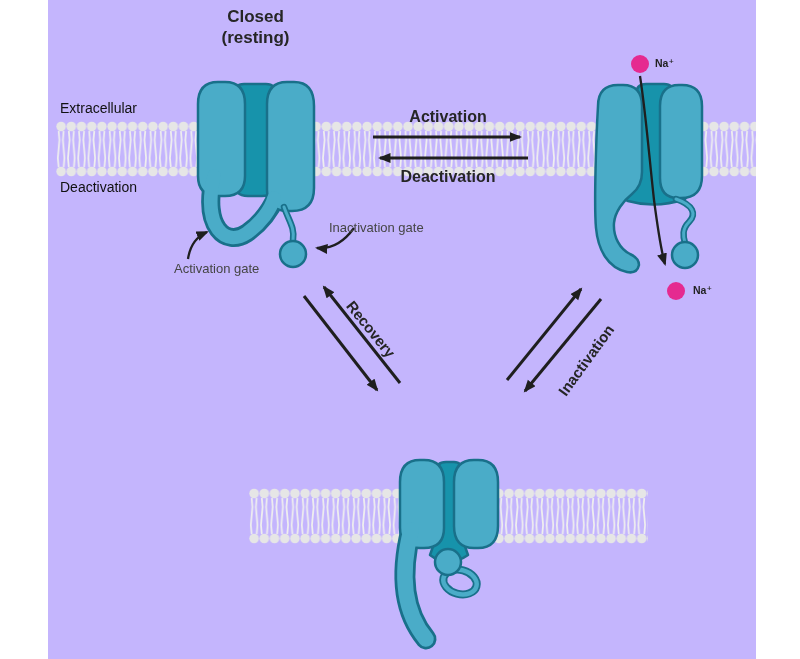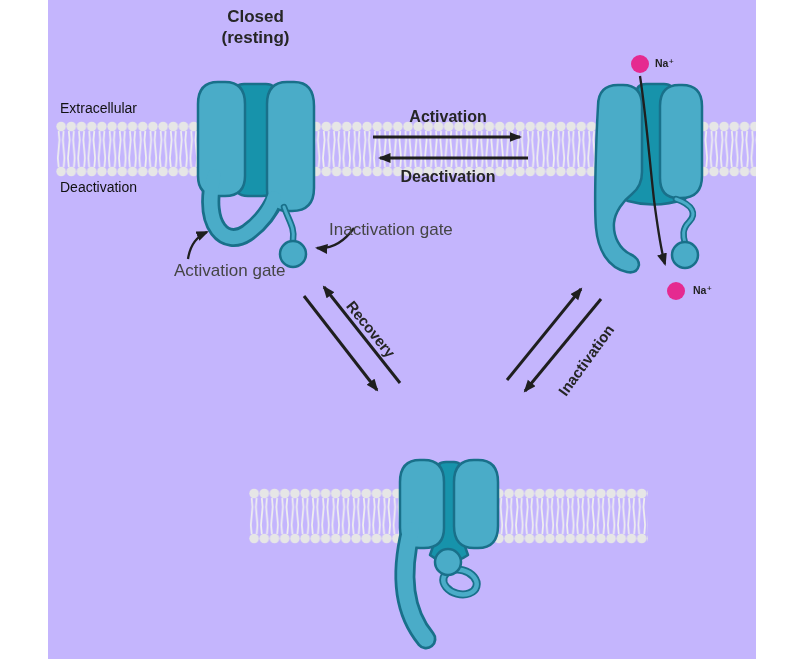"Inactivation gate" .gate-lbl { font-size: 17px -> 13px }
